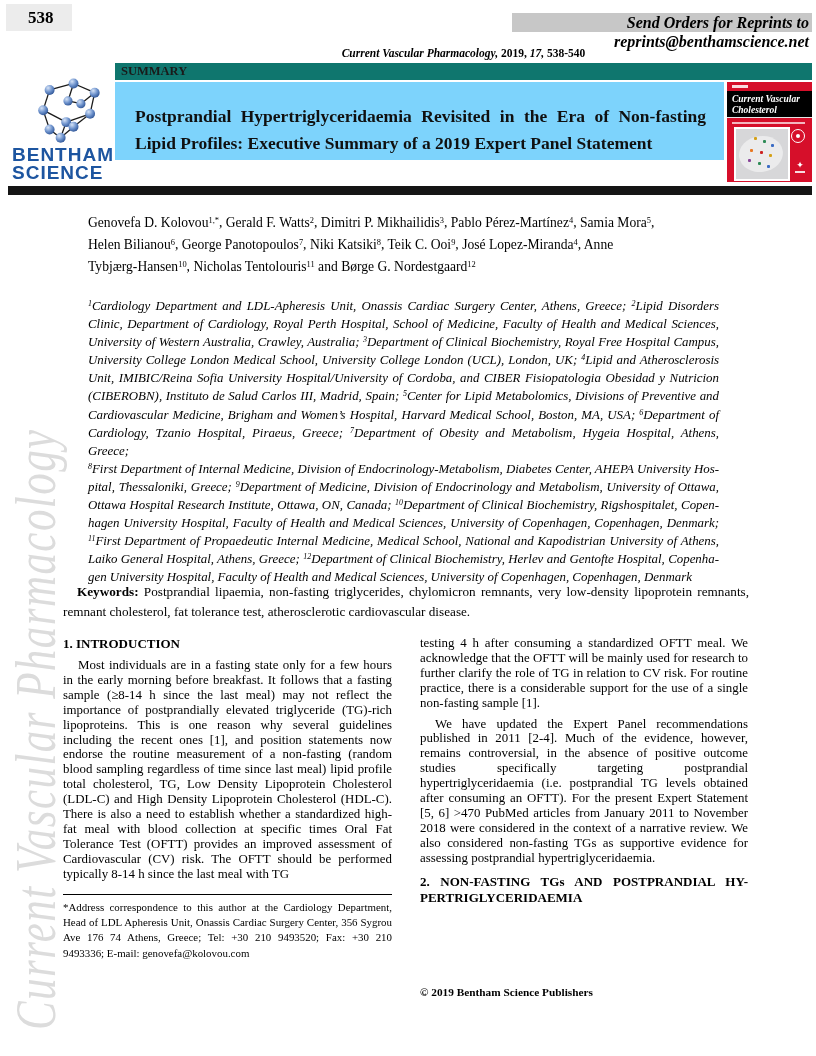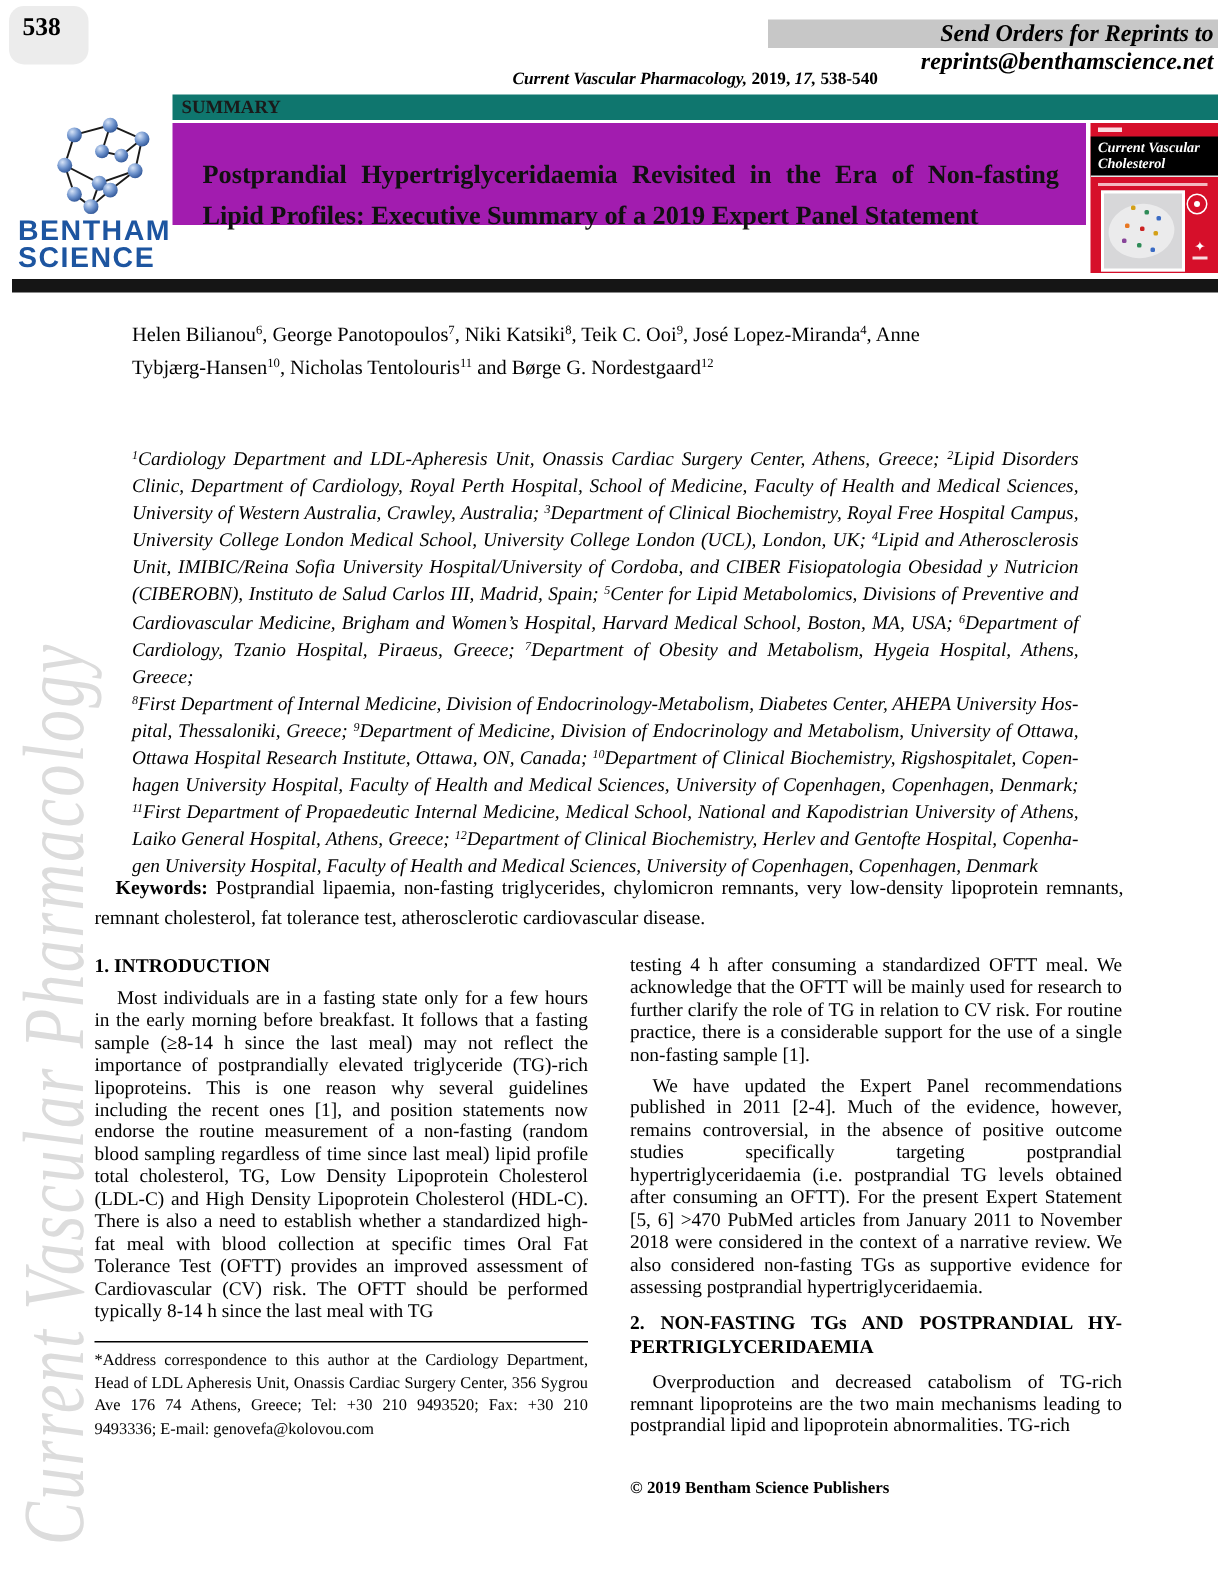"538" .pageno-box { border-radius: 10px -> none; height: 39px -> 27px; padding-left: 9px -> 22px }
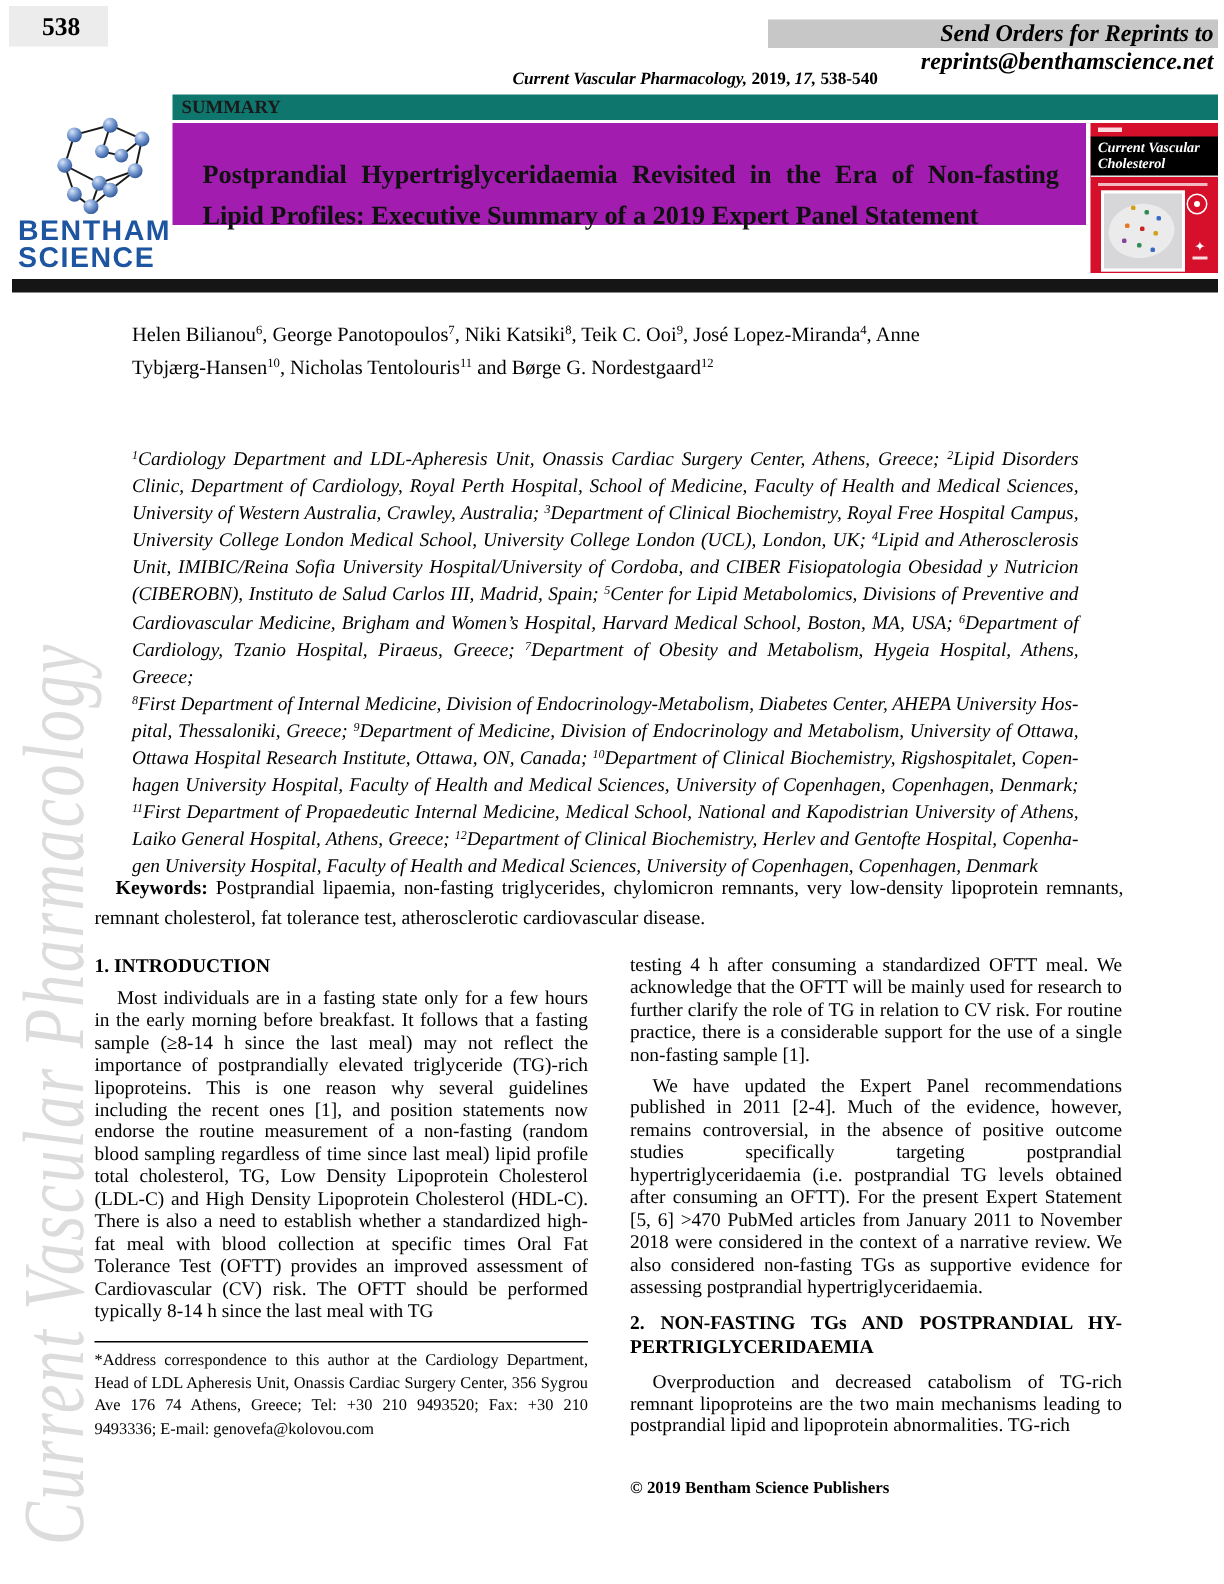"Postprandial Hypertriglyceridaemia" .title-box { background: #a21caf -> #7dd3fc; height: 68px -> 78px }
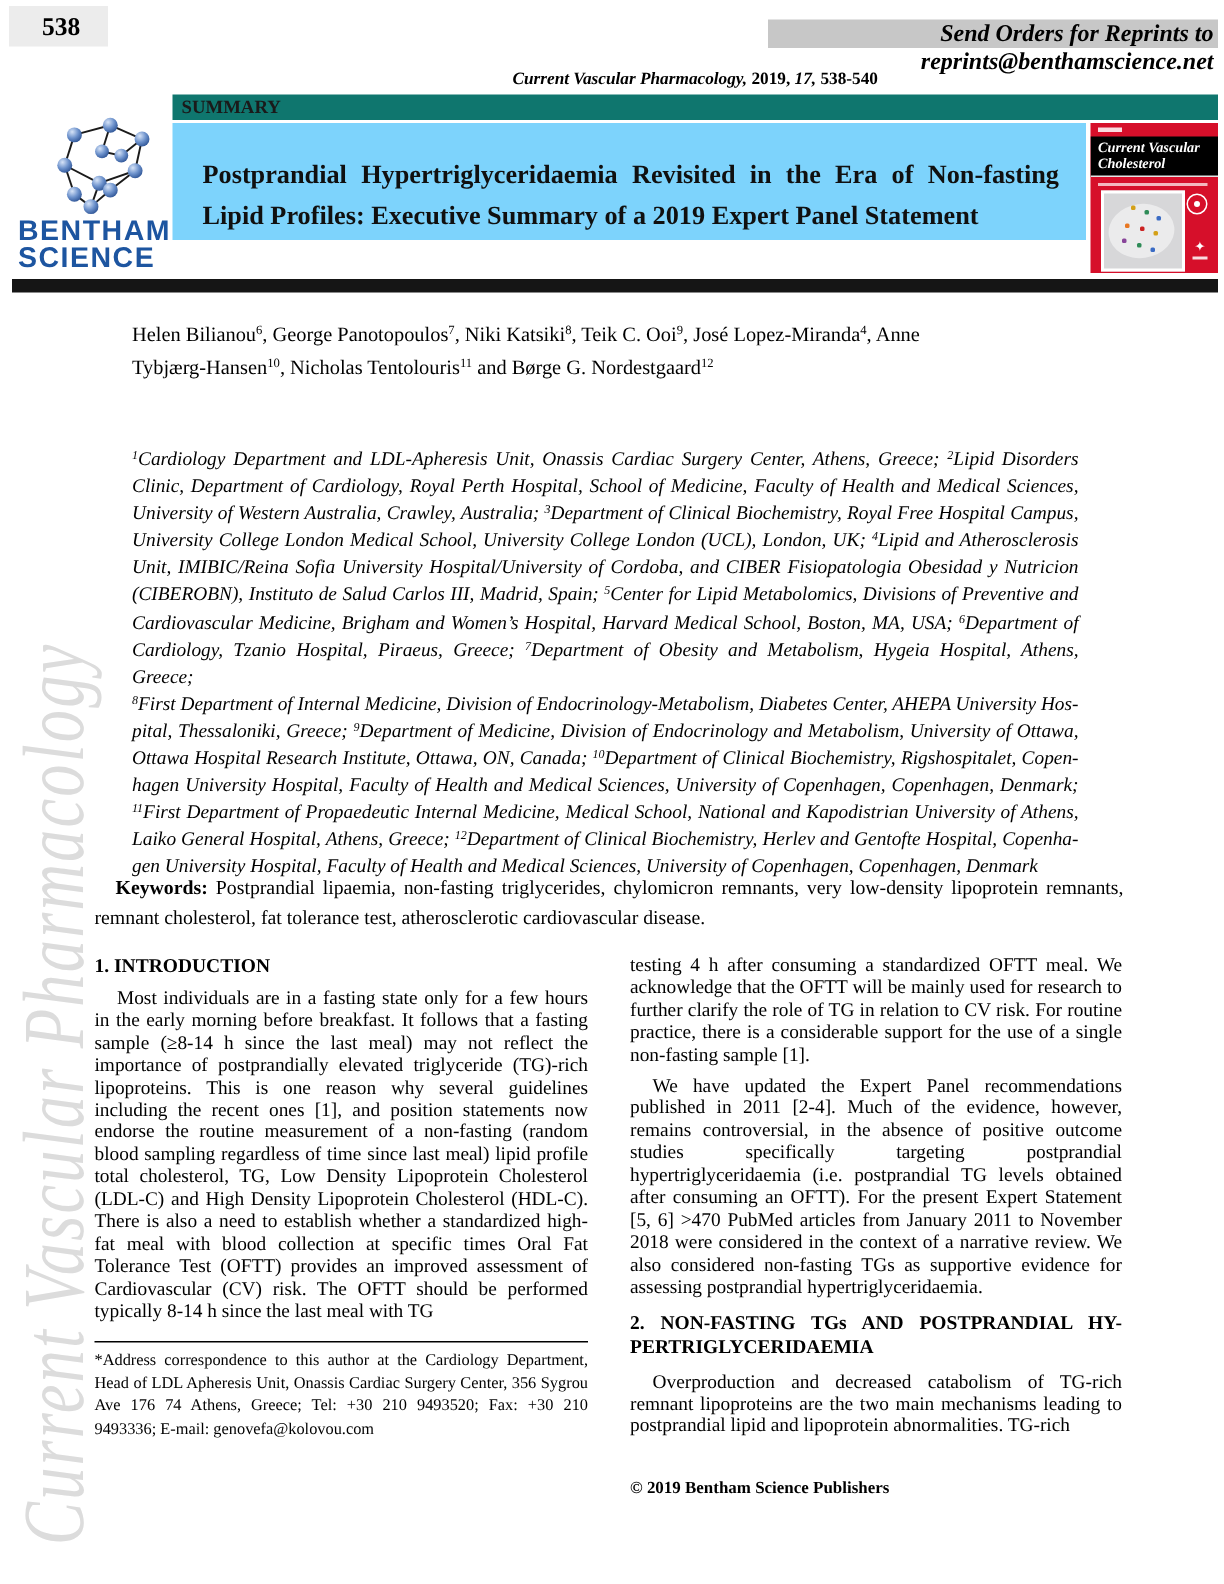"Genovefa D. Kolovou1,*, Gerald F." div { html: none -> <div>Genovefa D. Kolovou<sup>1,*</sup>, Gerald F. Watts<sup>2</sup>, Dimitri P. Mikhailidis<sup>3</sup>, Pablo Pérez-Martínez<sup>4</sup>, Samia Mora<sup>5</sup>,</div> }
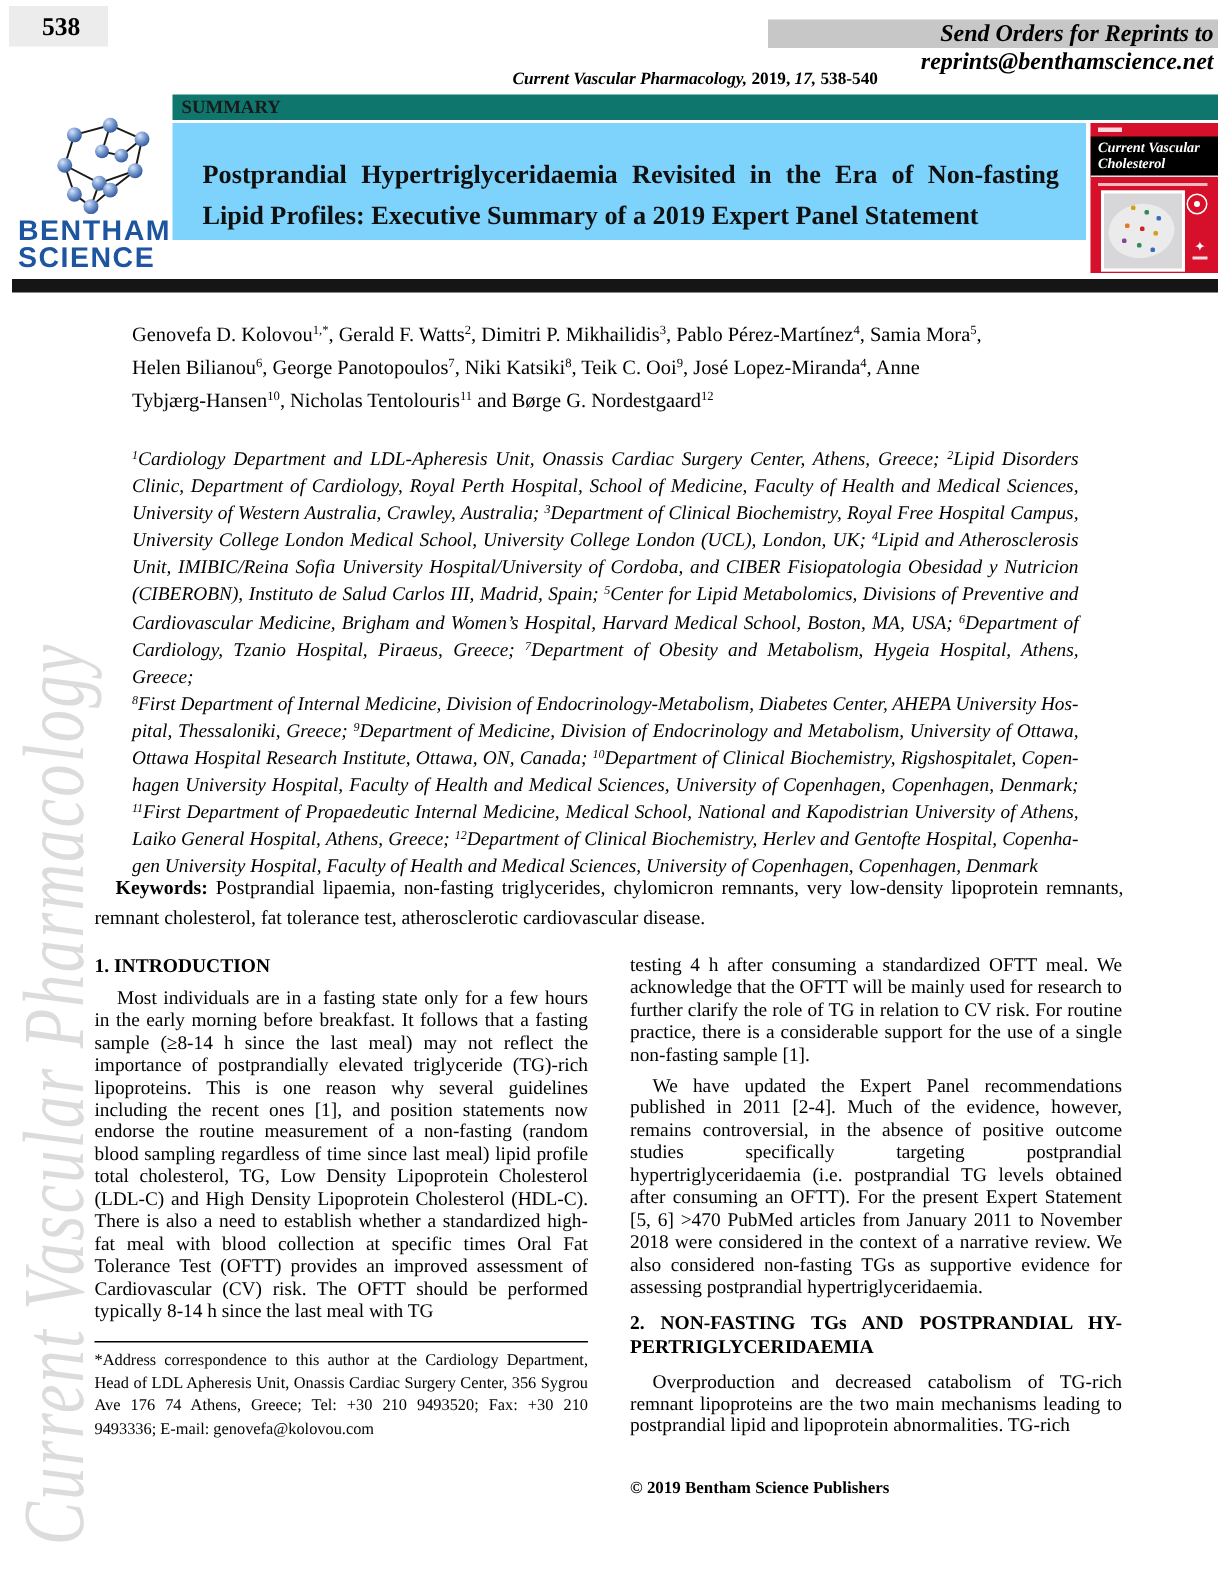"Overproduction and decreased catabolism" p { html: <p>Overproduction and decreased catabolism of TG-rich remnant lipoproteins are the two main mechanisms leading to postprandial lipid and lipoprotein abnormalities. TG-rich</p> -> none }
